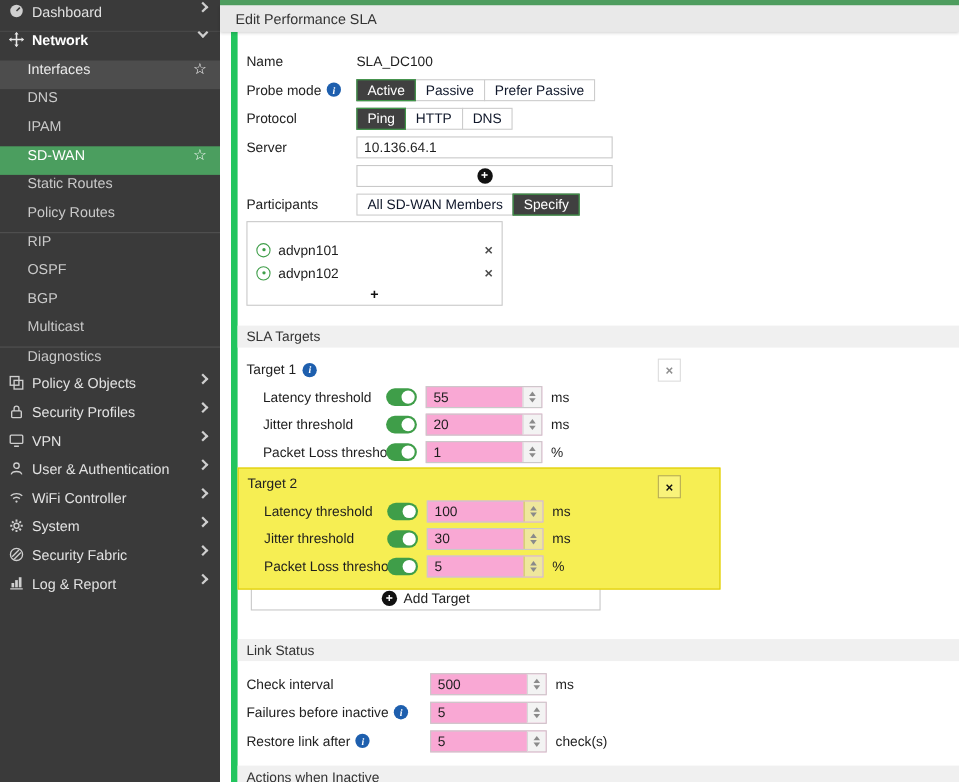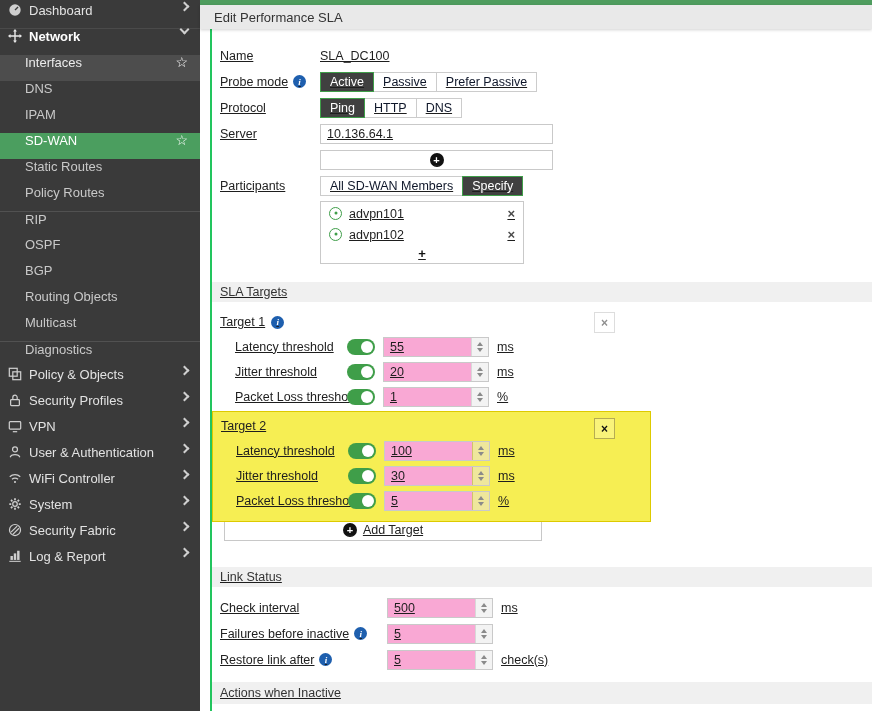"Name" .formwrap { border-left: 2px solid #22c55e -> 6px solid #22c55e; text-decoration: underline -> none }
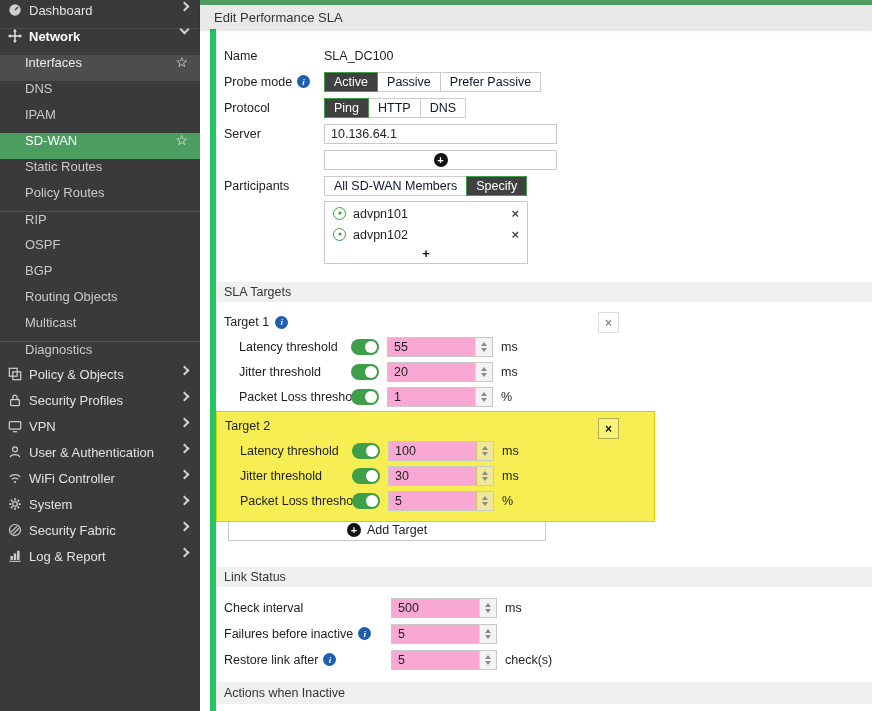"advpn101" .membox { margin-left: 100px -> none; padding-top: 1px -> 15px; width: 204px -> 233px }
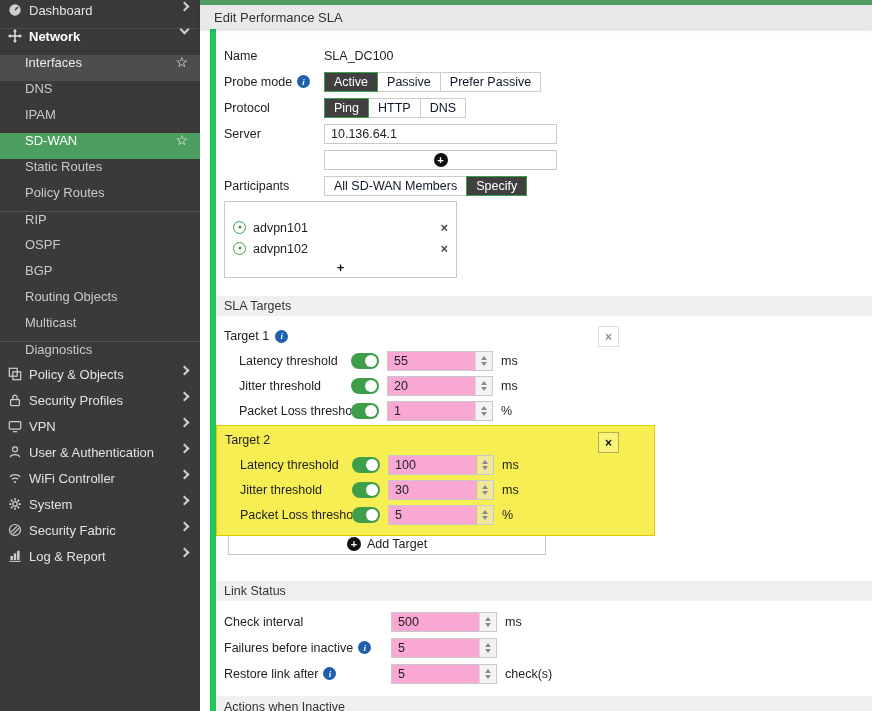"Routing Objects" div.srow { html: <div> <span>Routing Objects</span> </div> -> none }
